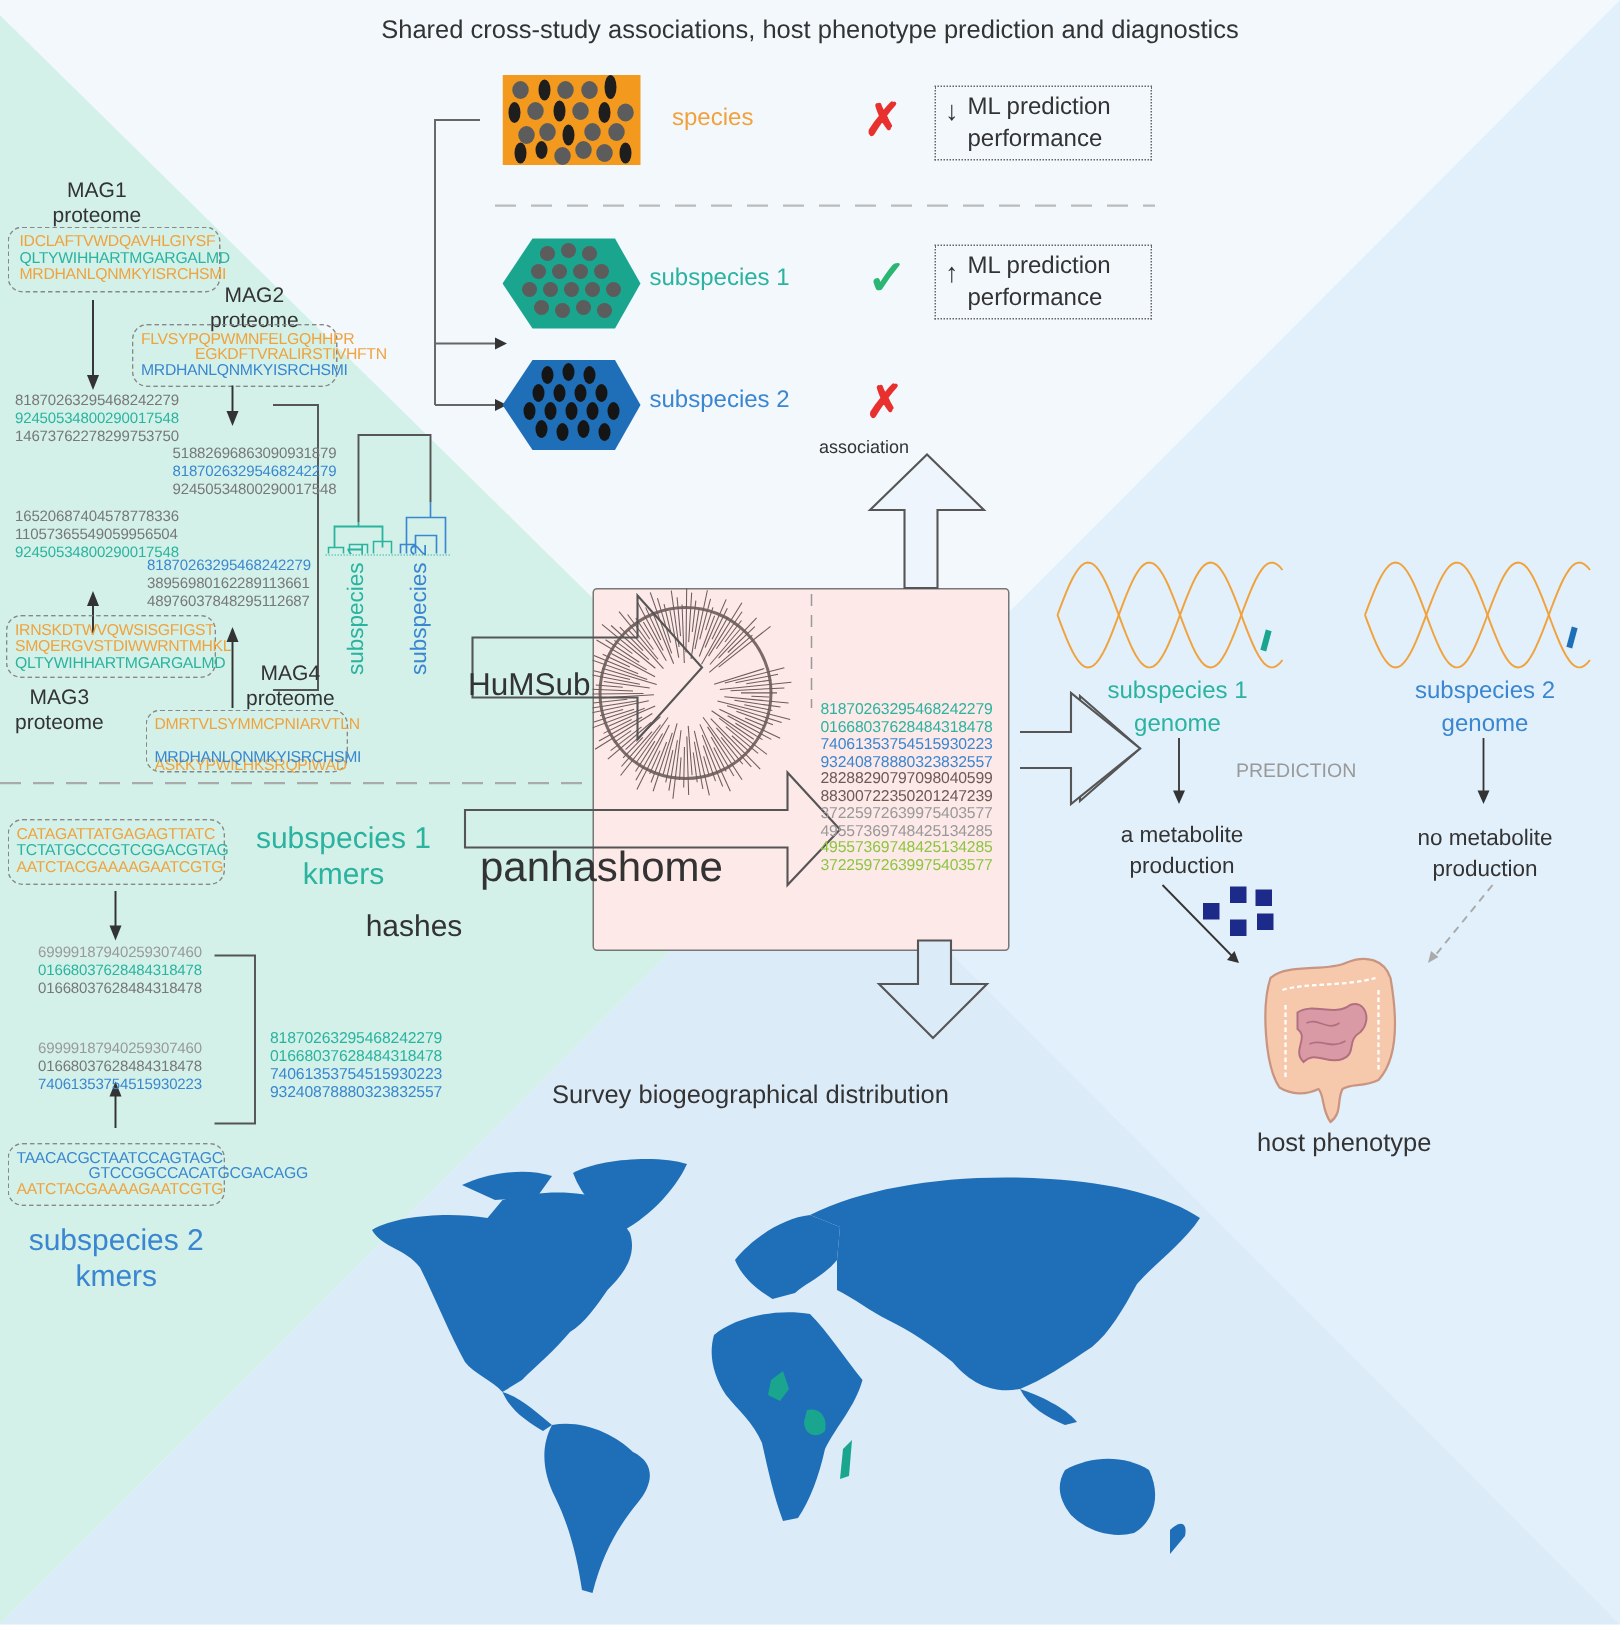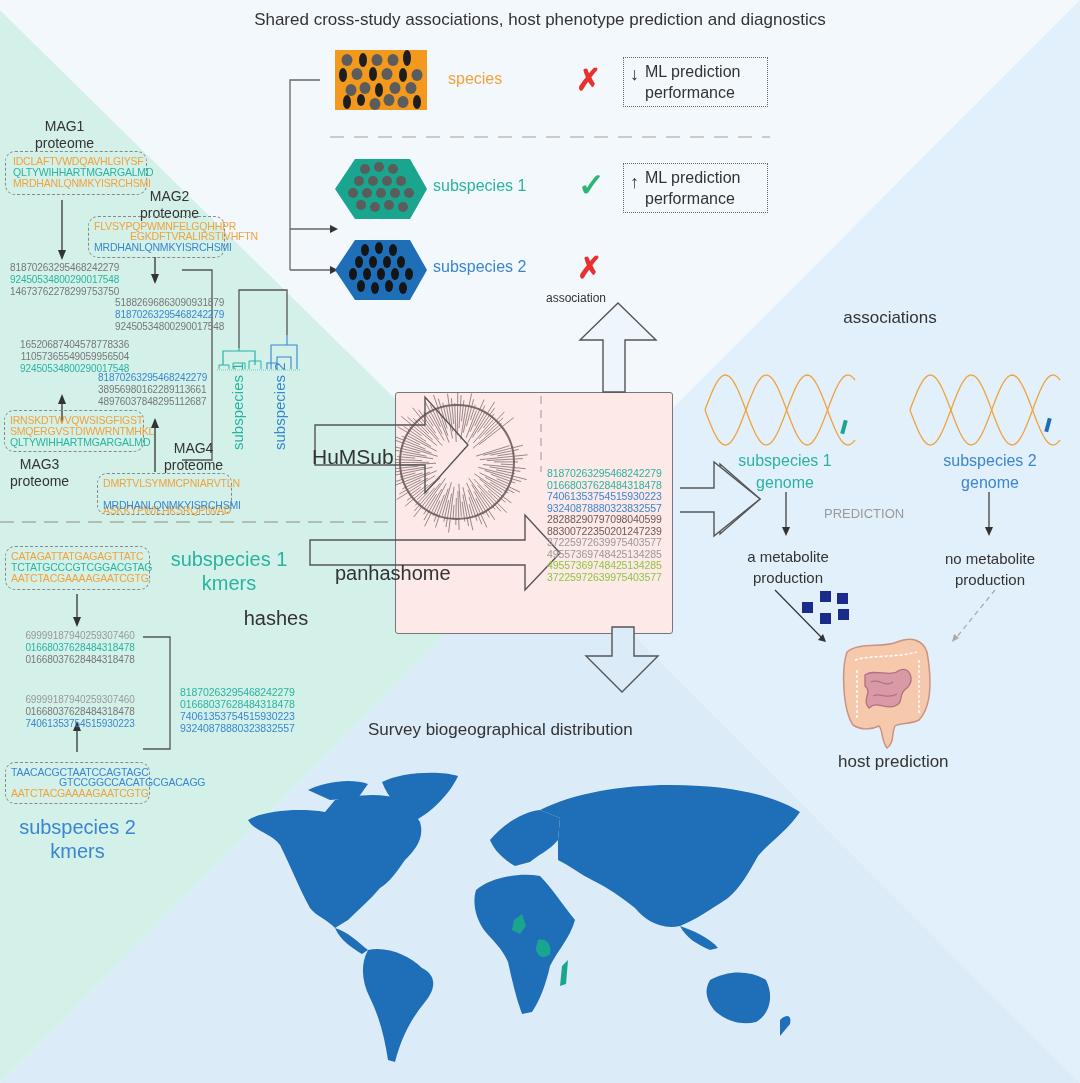"associations" div { html: <div>associations</div> -> none }
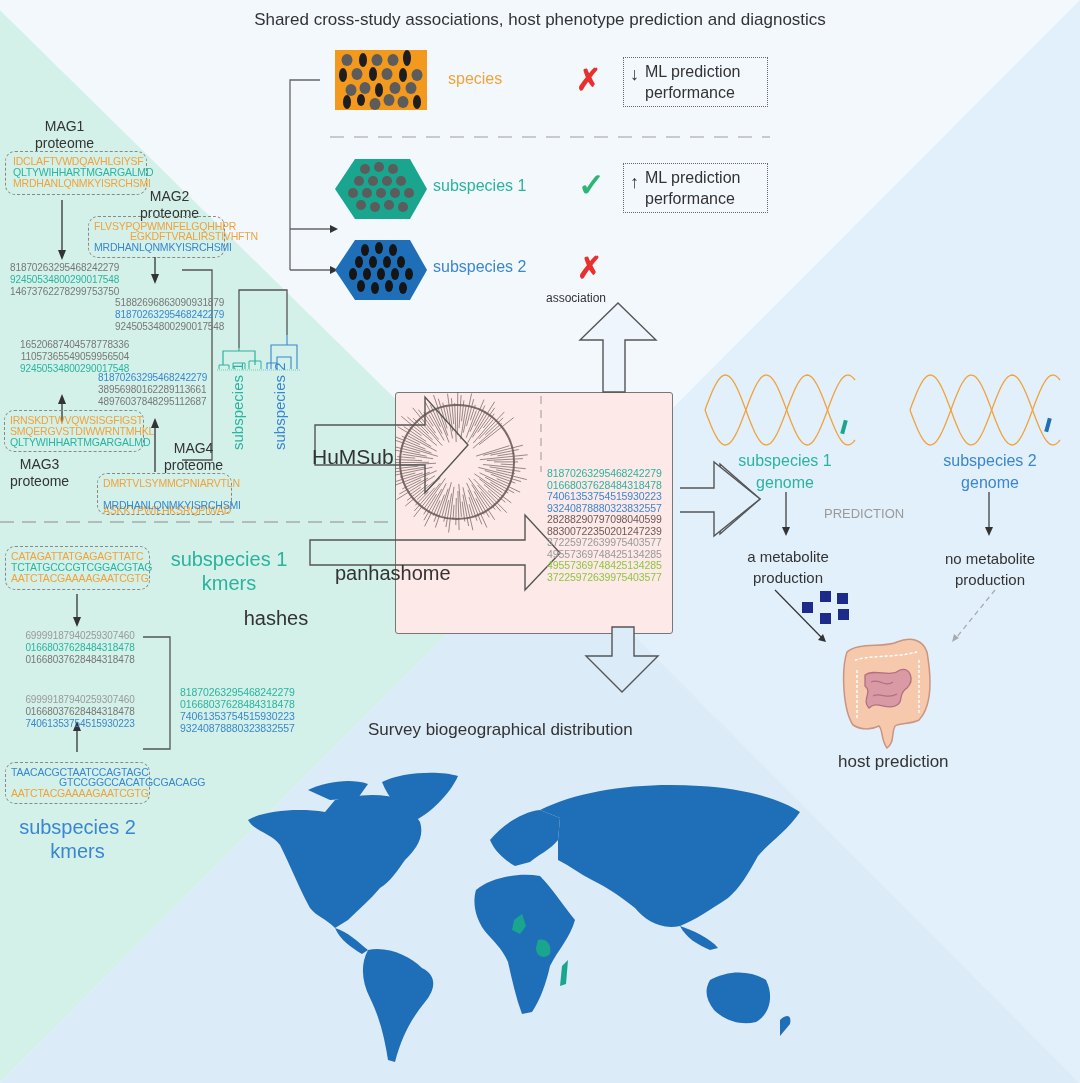"16520687404578778336" div.t { left: 20px -> 10px; text-align: right -> none }
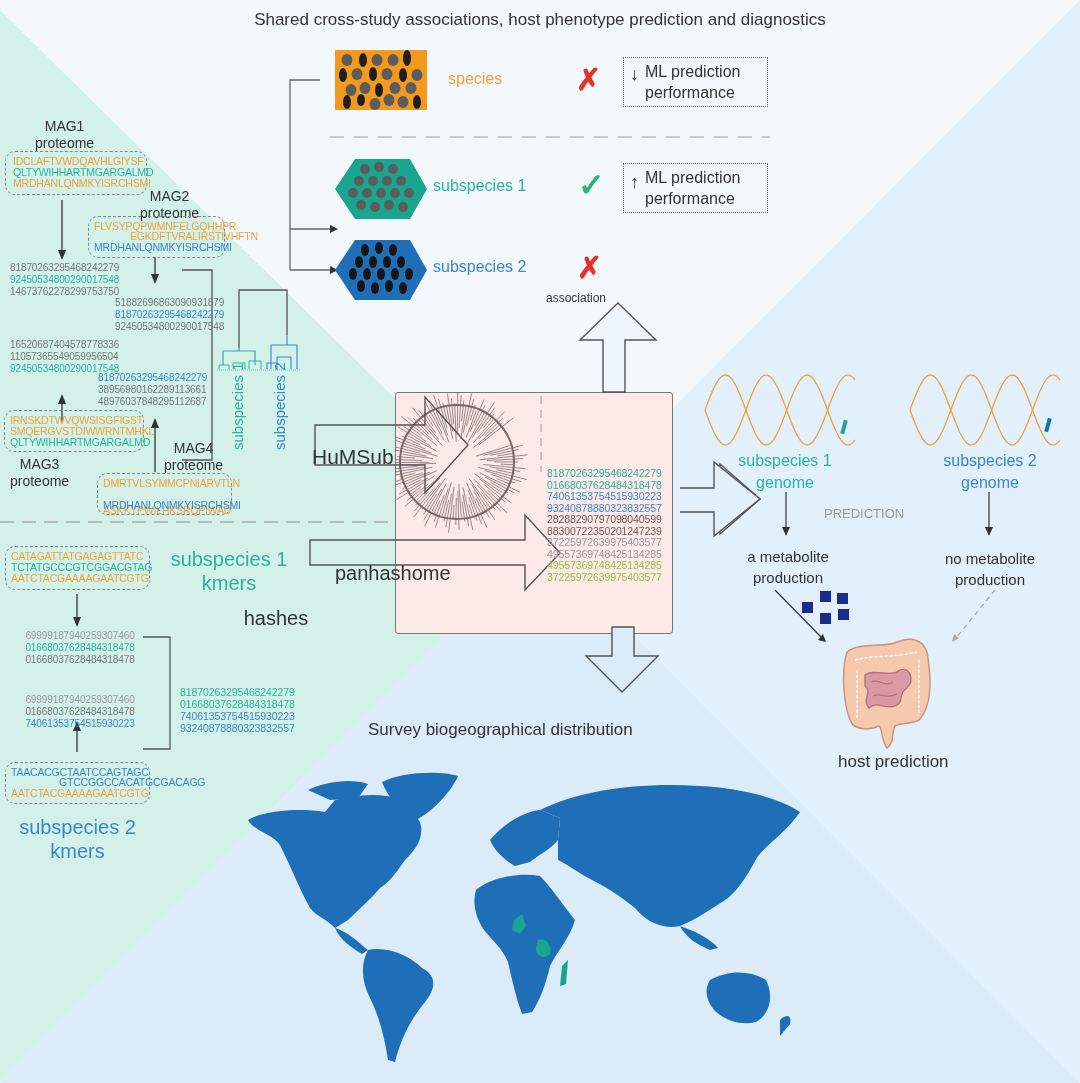"panhashome" div.t { font-size: 20px -> 28px; margin-left: 15px -> none }
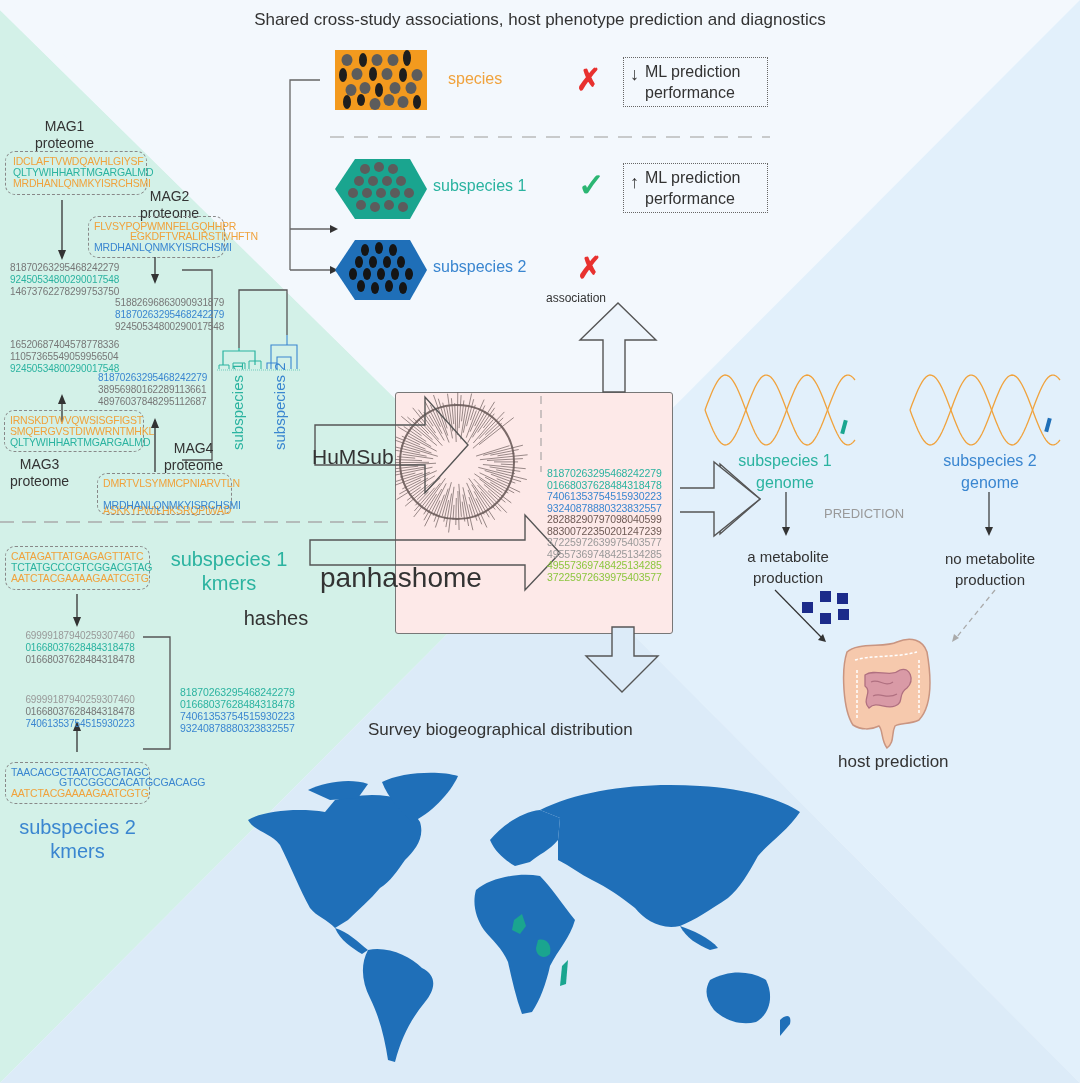"host prediction" div.t { text: prediction -> phenotype }
